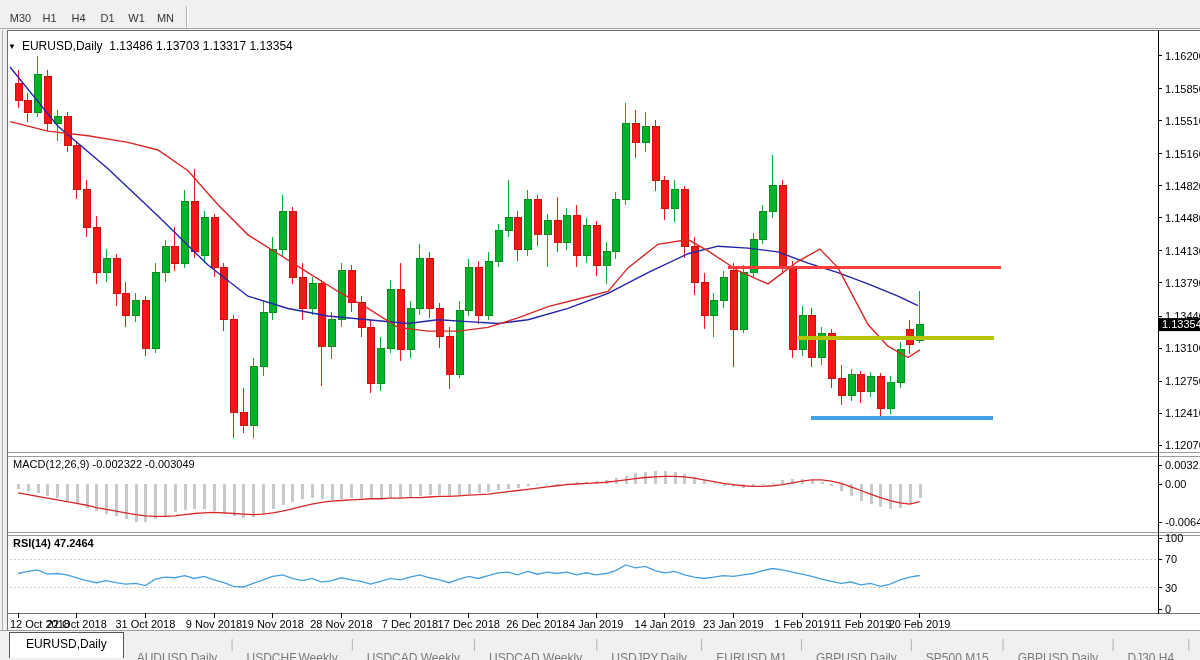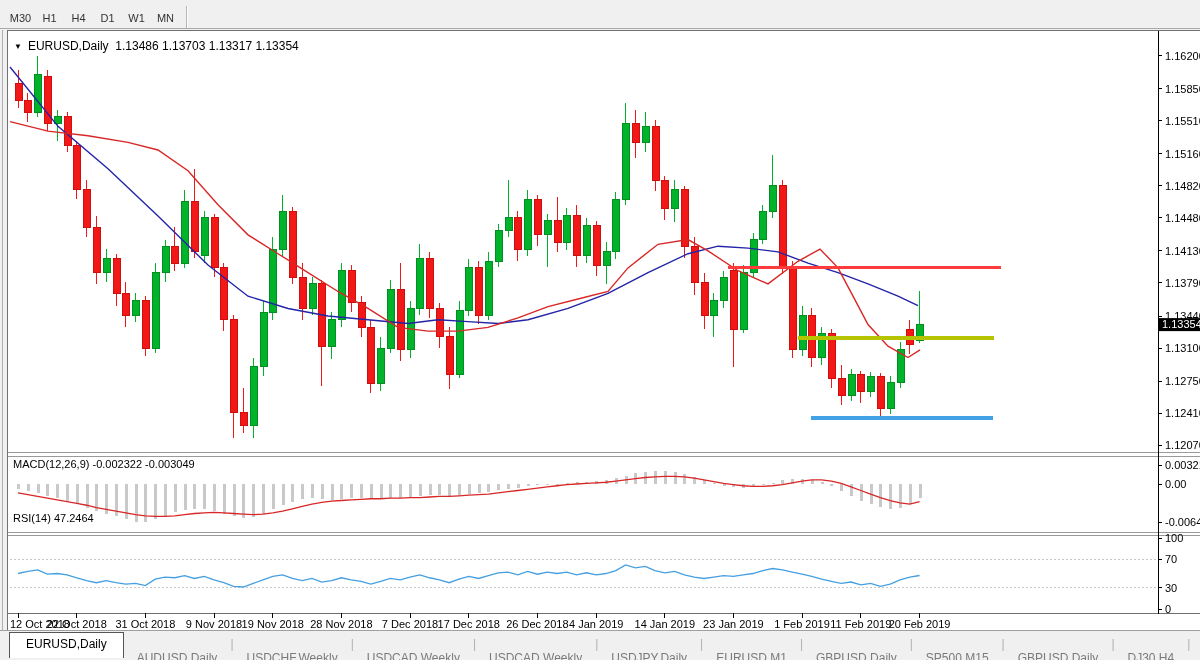"▼ EURUSD,Daily 1.13486 1.13703 1.13317" .titleline { left: 14px -> 8px }
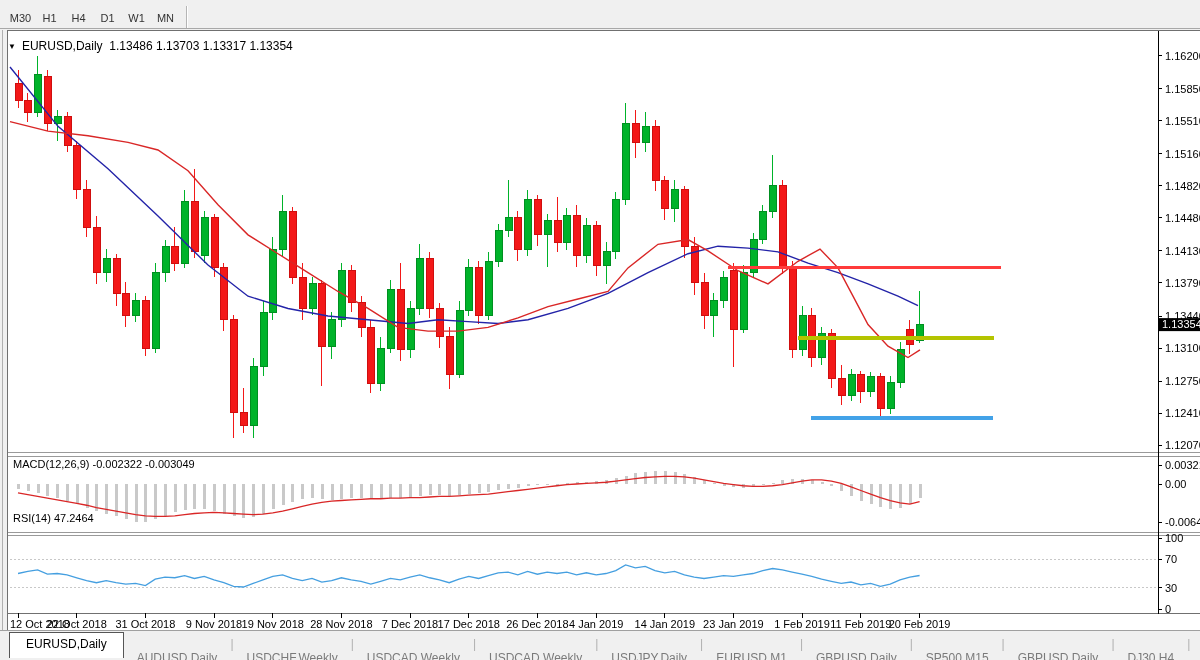"RSI(14) 47.2464" div.indlabel { font-weight: none -> bold; top: 512px -> 537px }
